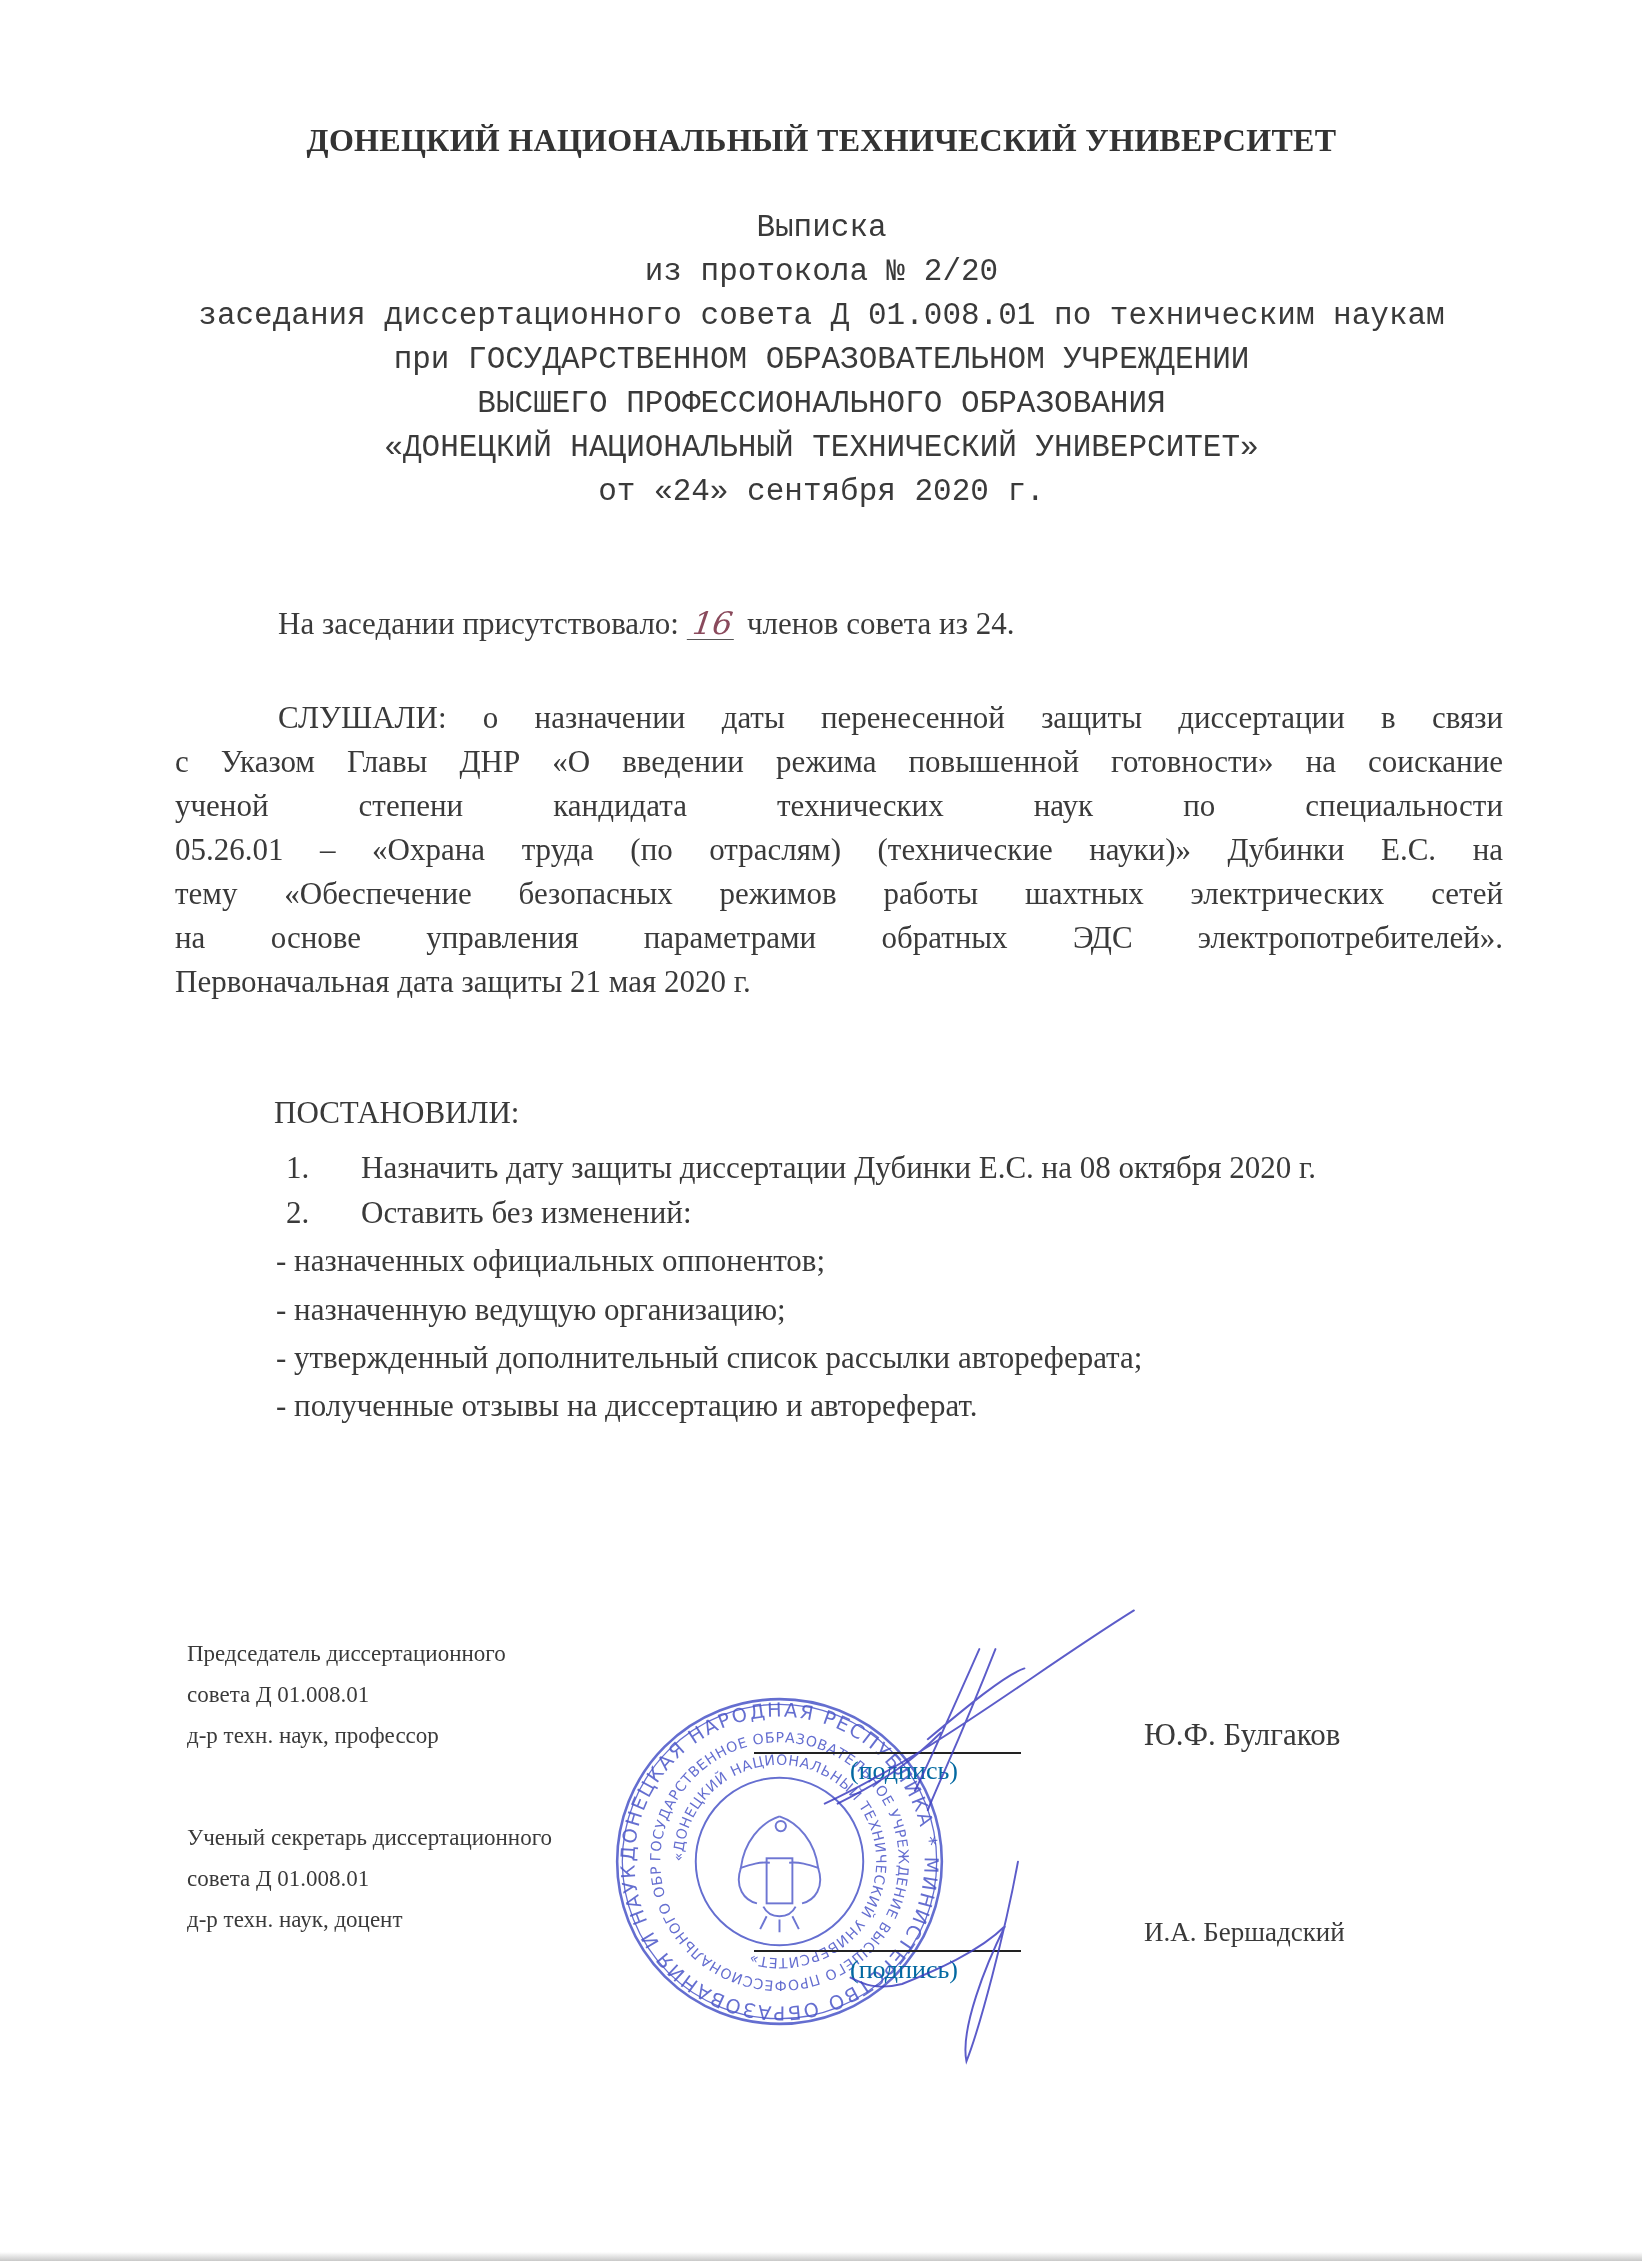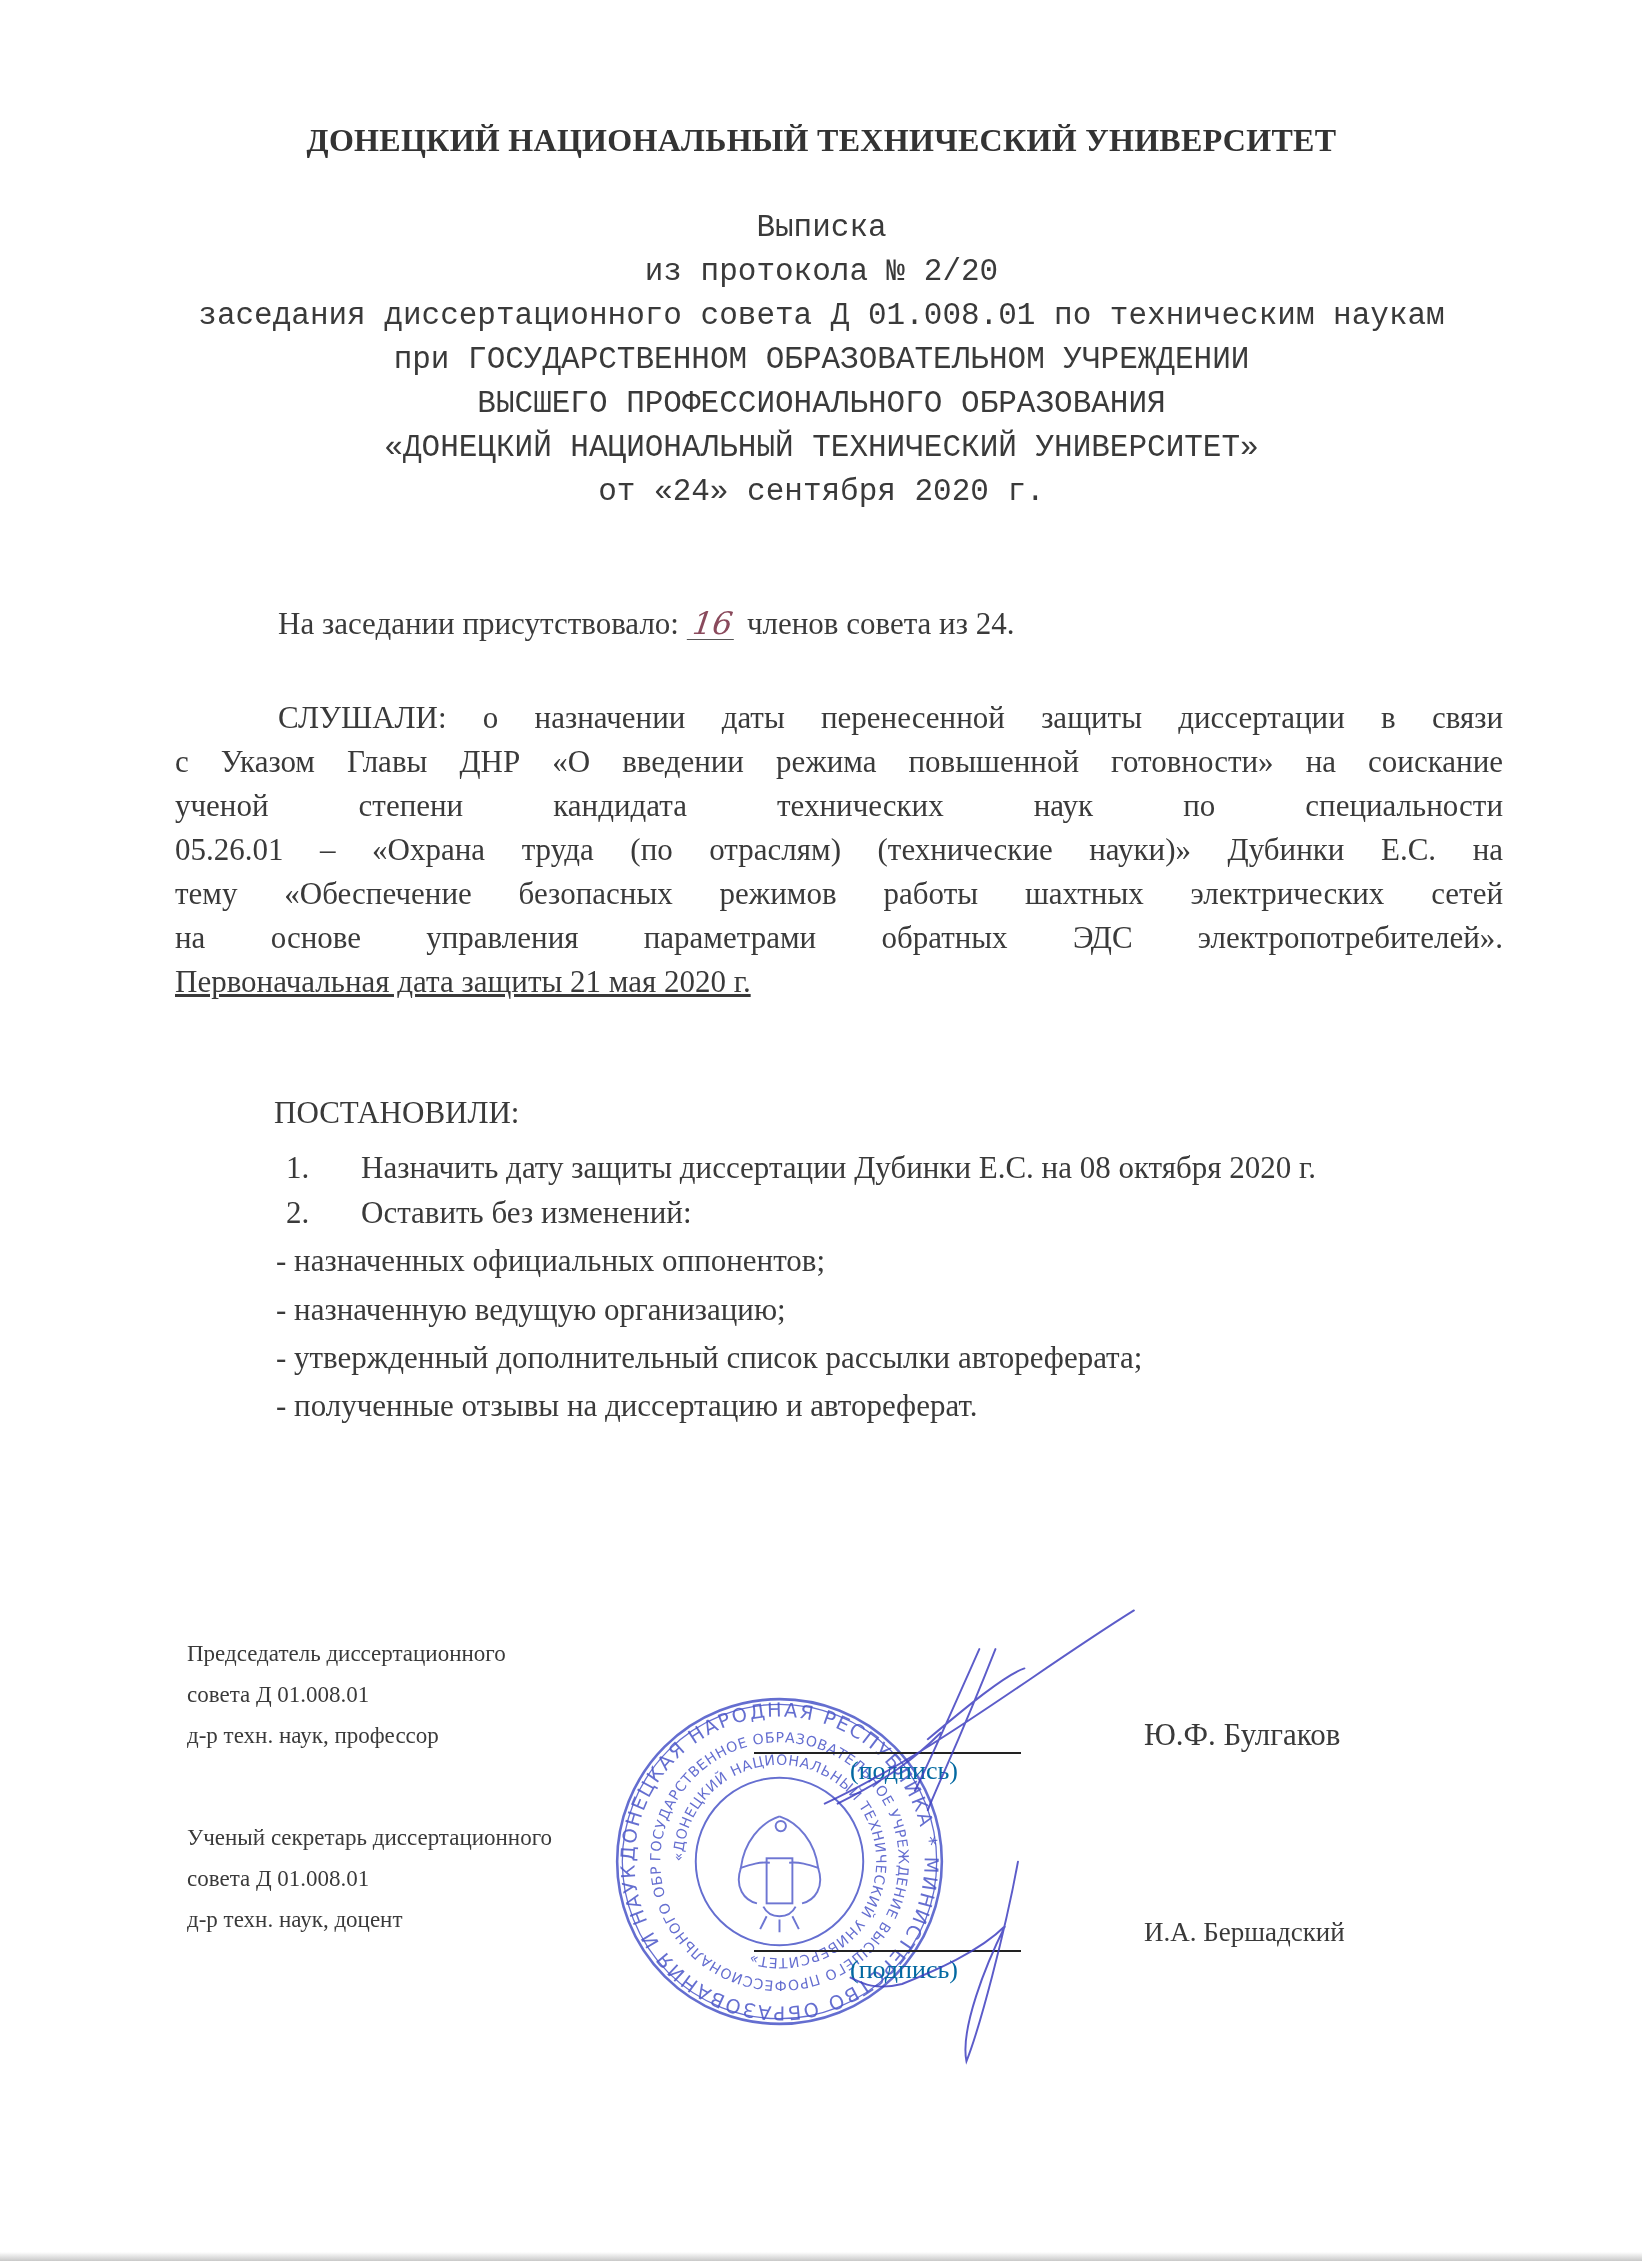"Первоначальная дата защиты 21 мая" .jline.last { text-decoration: underline -> none }
